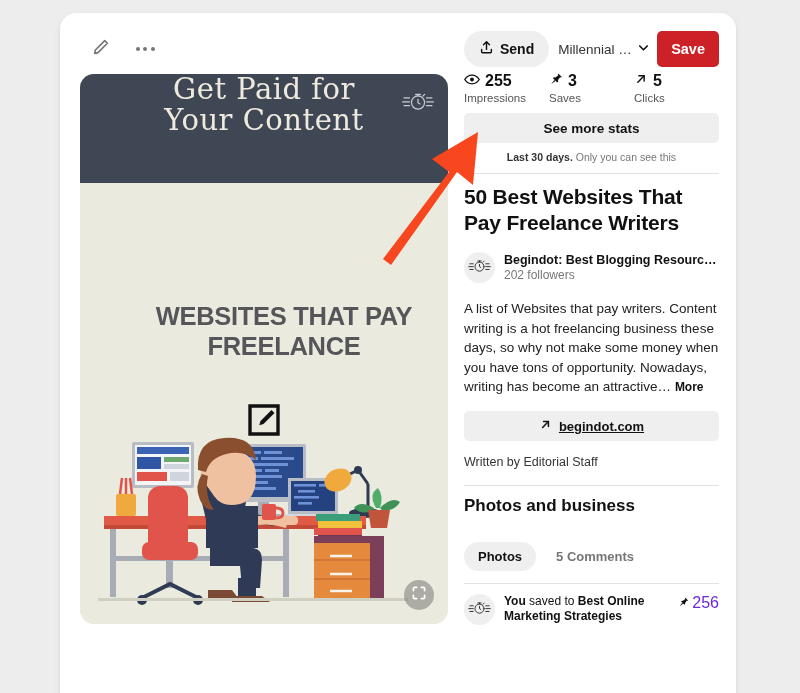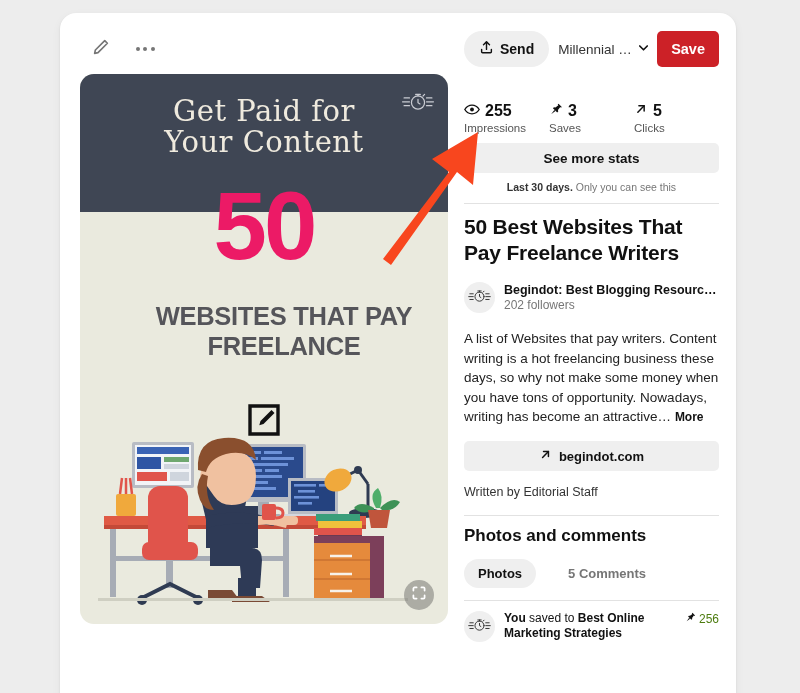"Get Paid for" .pin-head { height: 138px -> 109px; padding-top: 22px -> none }
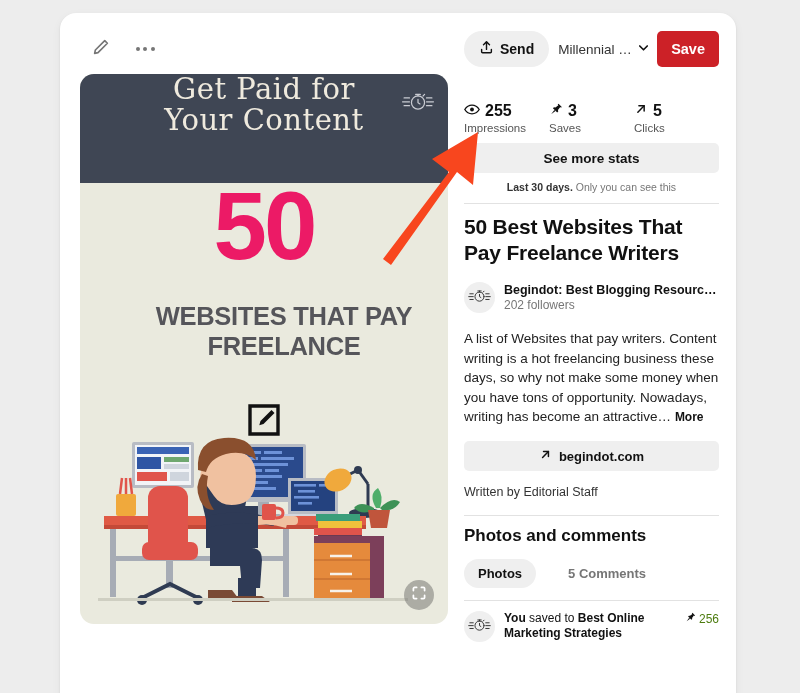"255" .stats-row { margin-top: 35px -> 5px }
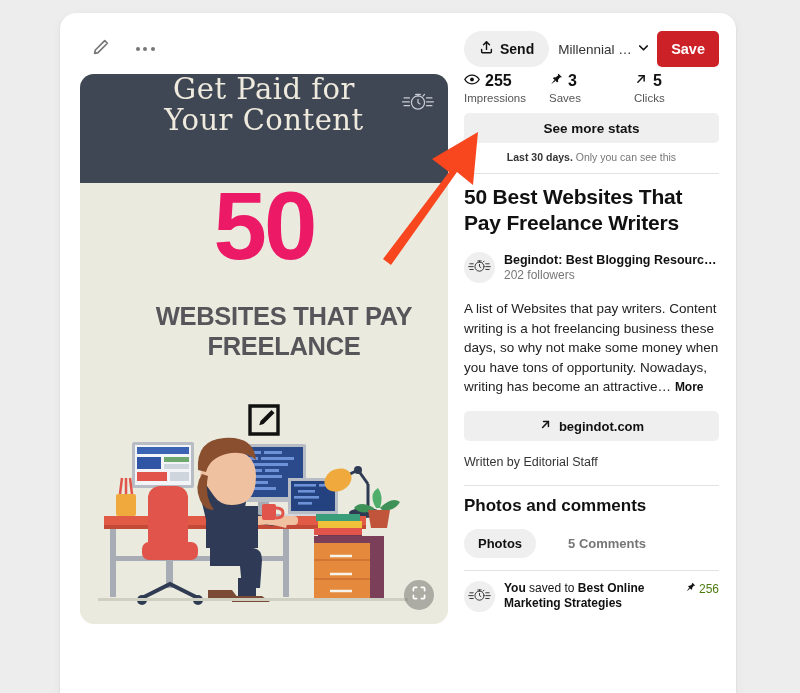"50" div.pin-big-num { html: <div>50</div> -> none }
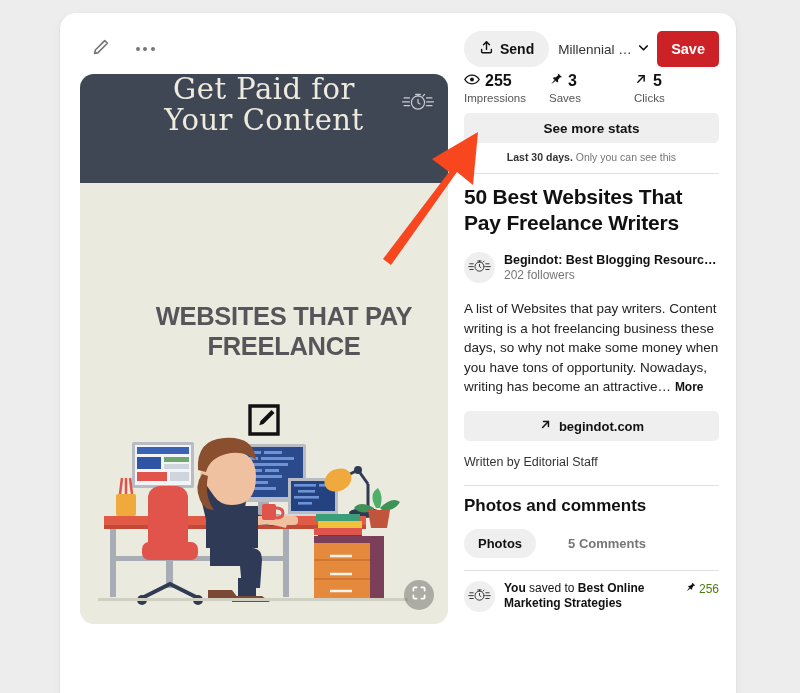"begindot.com" .link-btn { text-decoration: none -> underline }
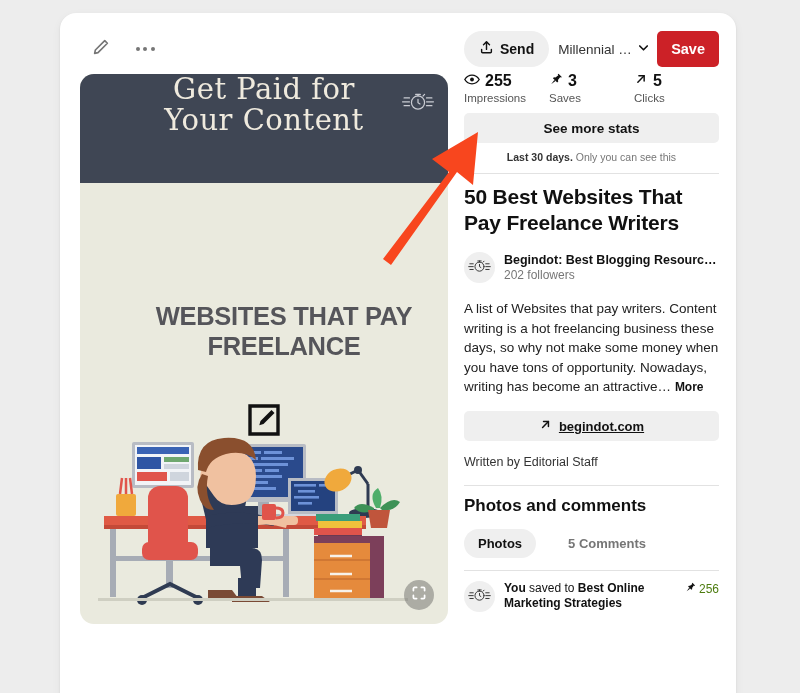"Photos and comments" div.sec-title { text: comments -> business }
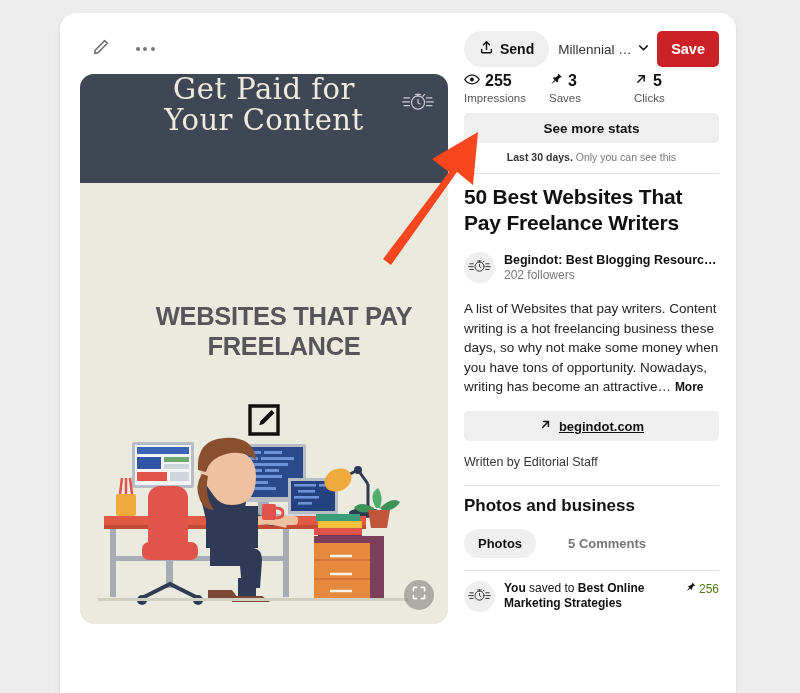"Photos" .tabs { gap: 18px -> 6px; margin-top: 13px -> 26px }
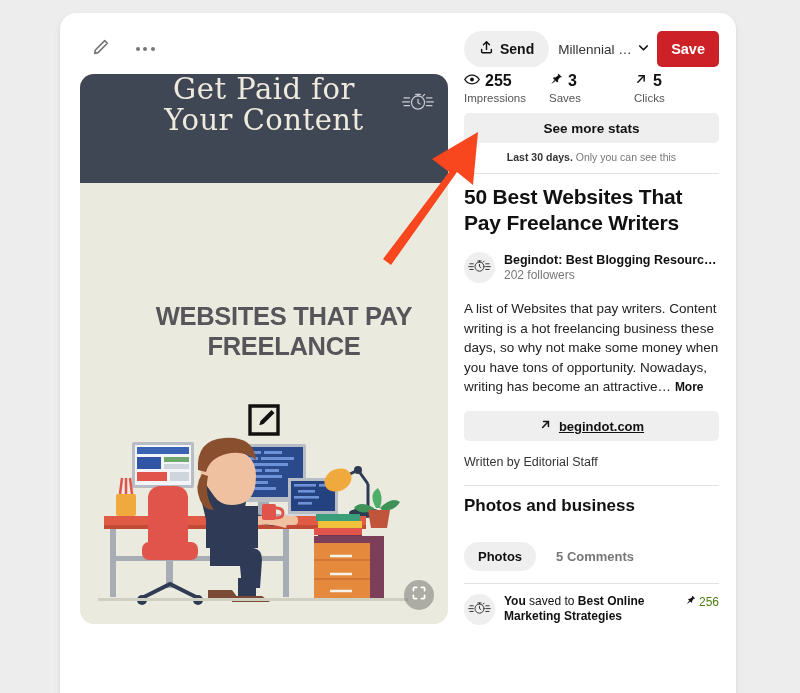"256" .act-count { color: #4d7c0f -> #6d28d9; font-size: 12px -> 16px }
